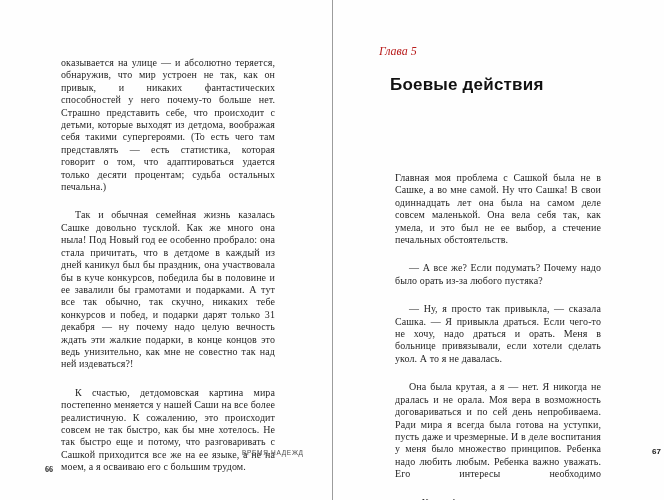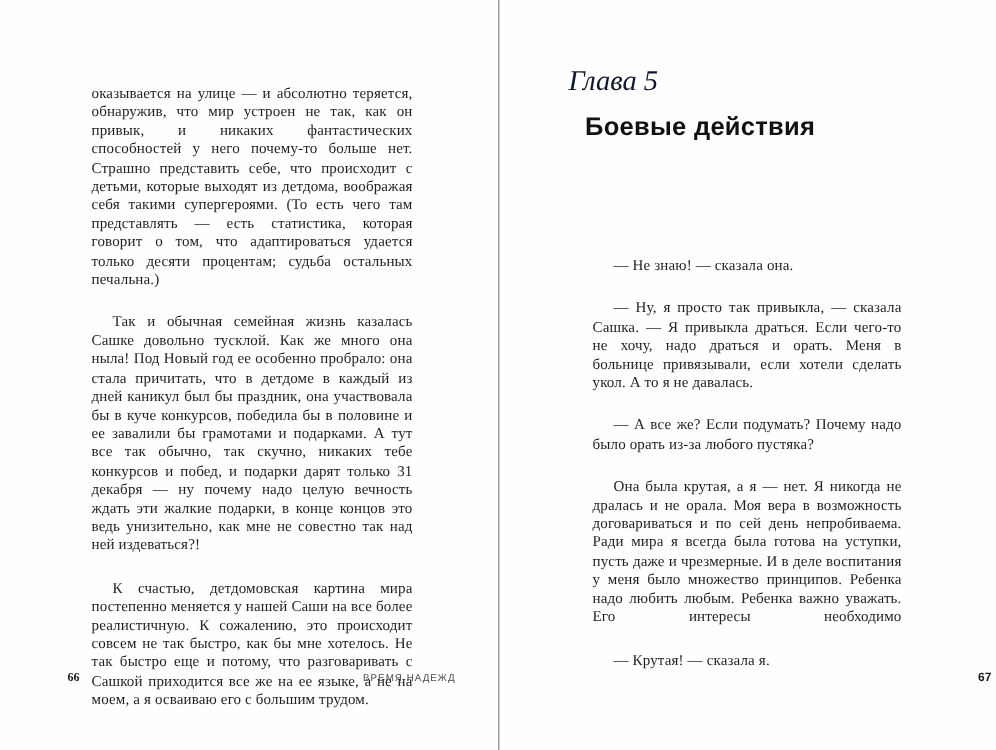"Глава 5" .chapter-label { color: #0f172a -> #b91c1c; font-size: 19px -> 12px }
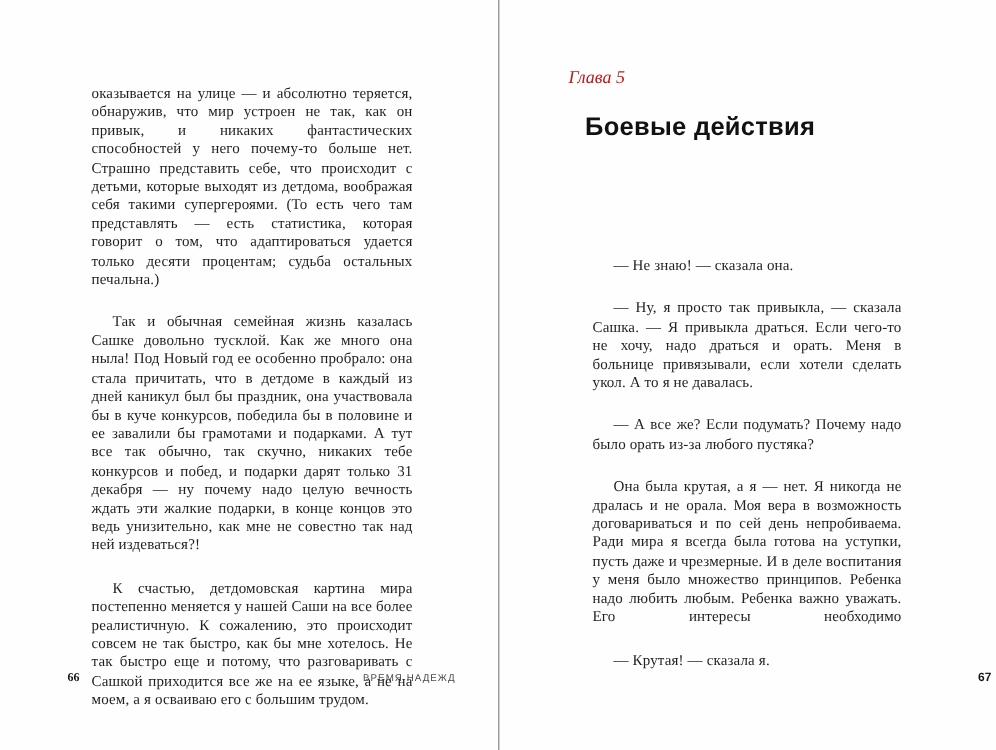"Главная моя проблема с Сашкой" p { html: none -> <p>Главная моя проблема с Сашкой была не в Сашке, а во мне самой. Ну что Сашка! В свои одиннадцать лет она была на самом деле совсем маленькой. Она вела себя так, как умела, и это был не ее выбор, а стечение печальных обстоятельств.</p> }
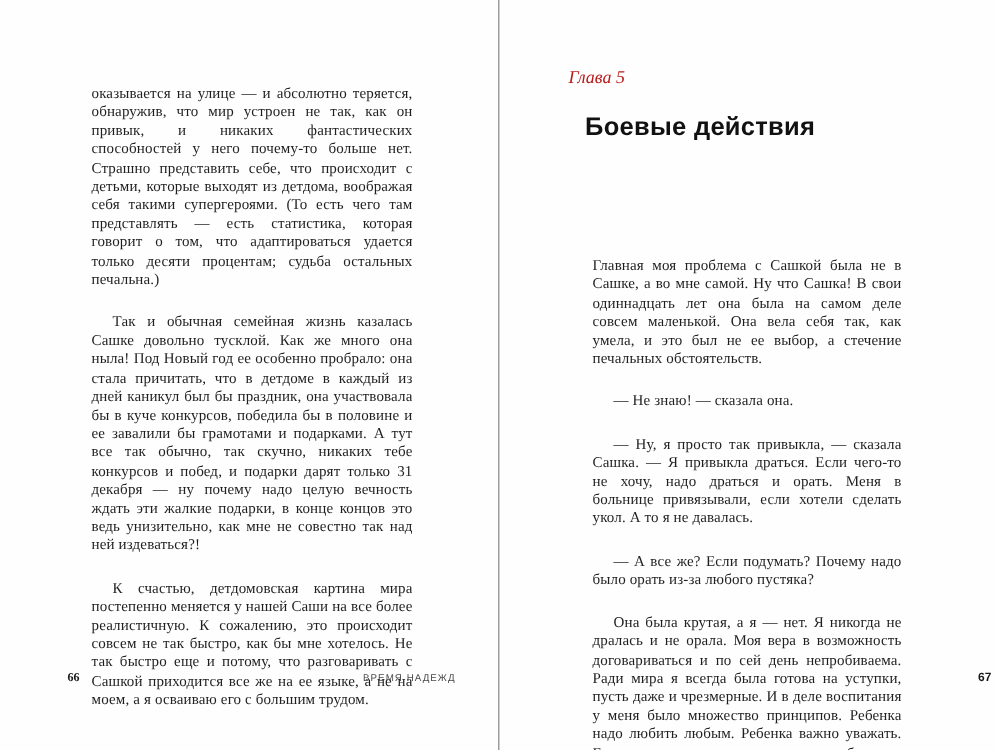"— Не знаю! — сказала" p.indent { html: <p>— Не знаю! — сказала она.</p> -> none }
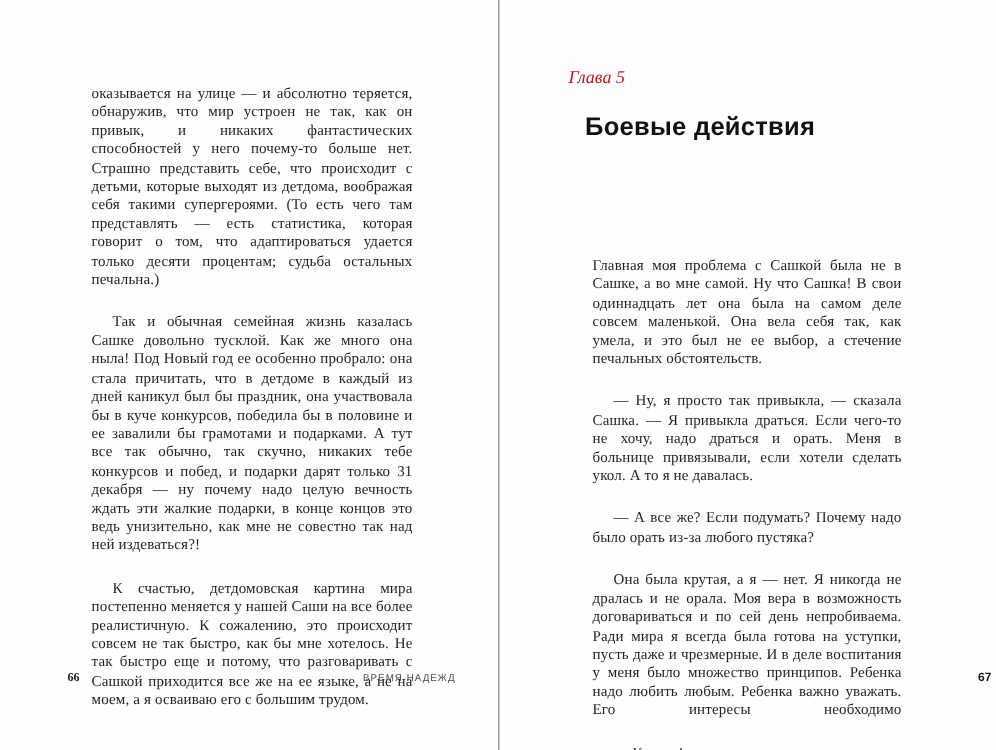"— Ну, я просто так" p.indent { order: before "— А все же? Если" -> after "— А все же? Если" }
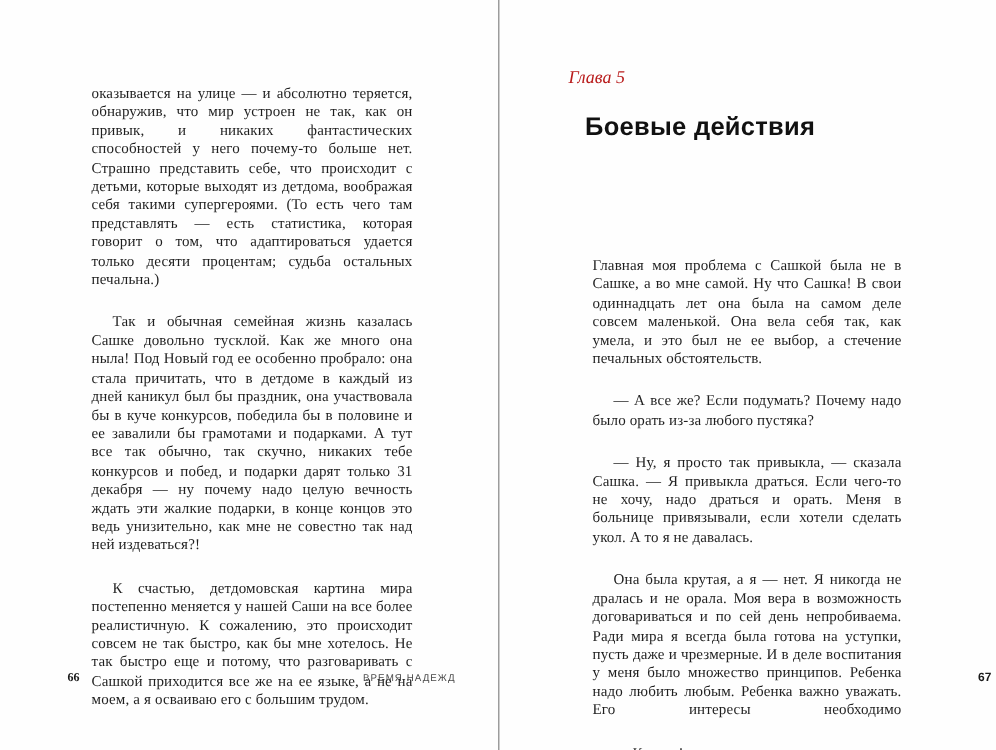"66" .pagenum-left { top: 447px -> 465px }
